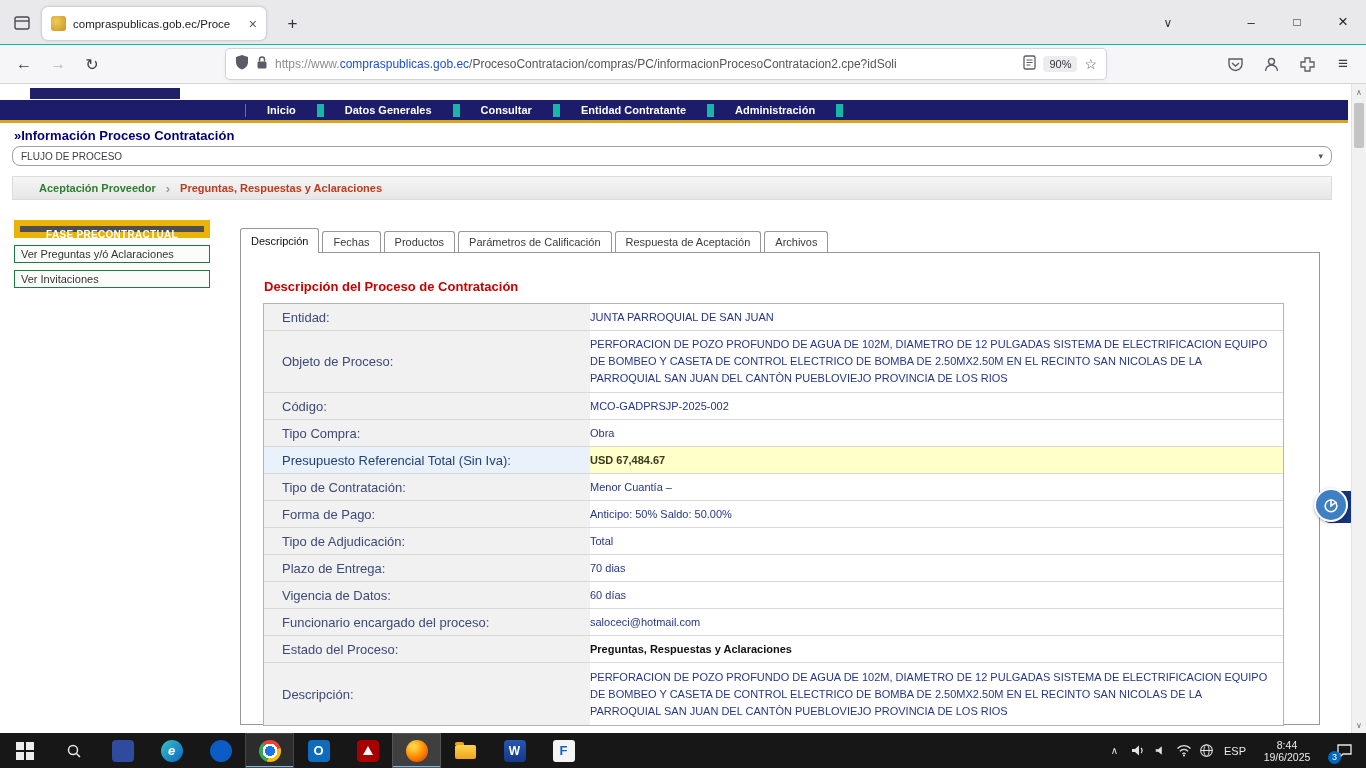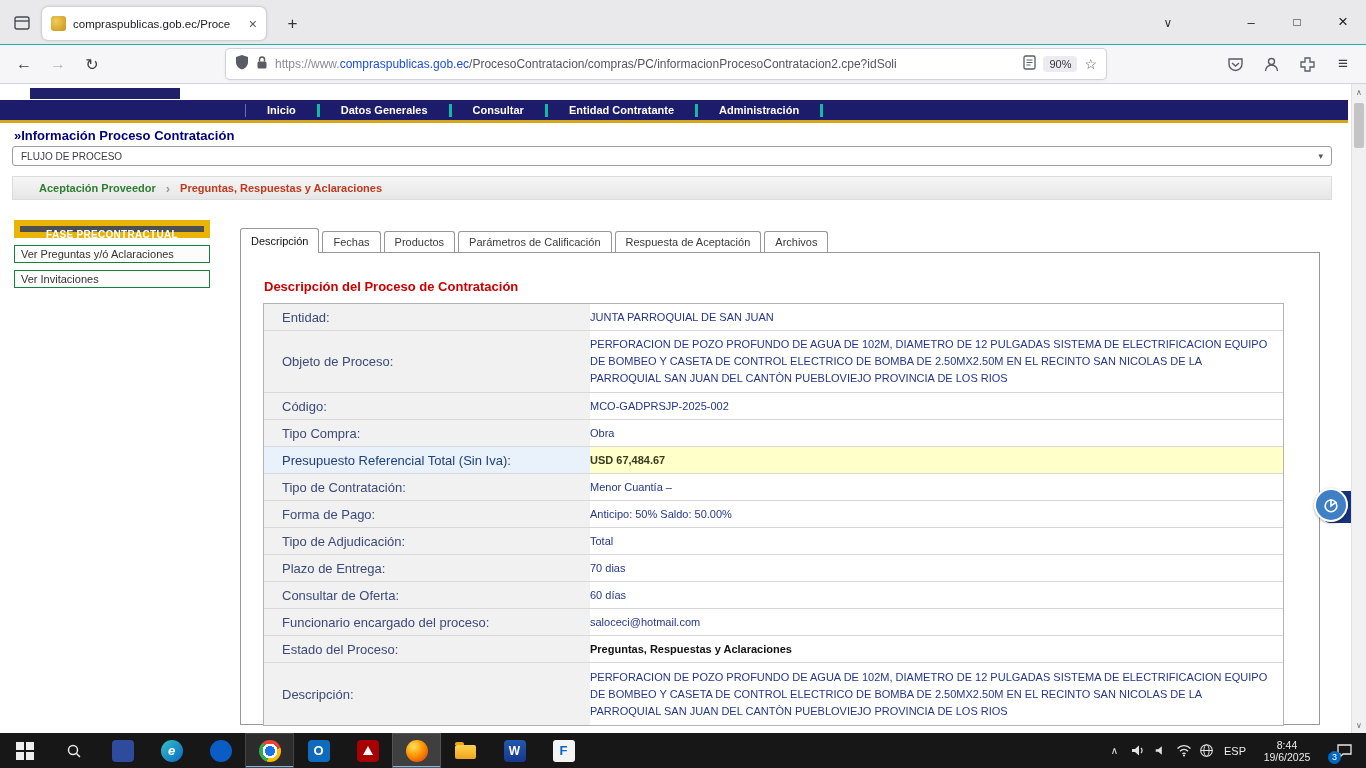"Inicio" .nav-item { border-right: 3px solid #14b8a6 -> 7px solid #14b8a6 }
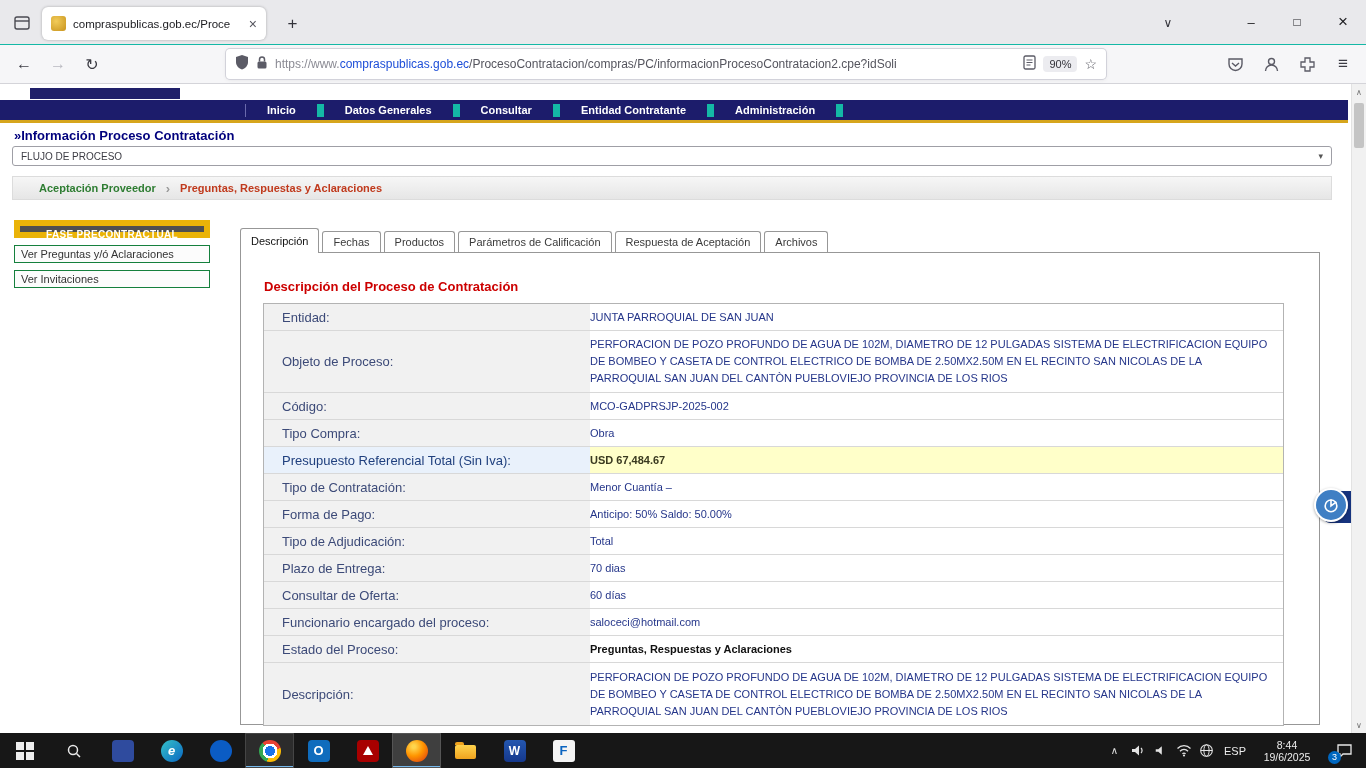"FLUJO DE PROCESO" .flow-select { border-radius: 3px -> 8px }
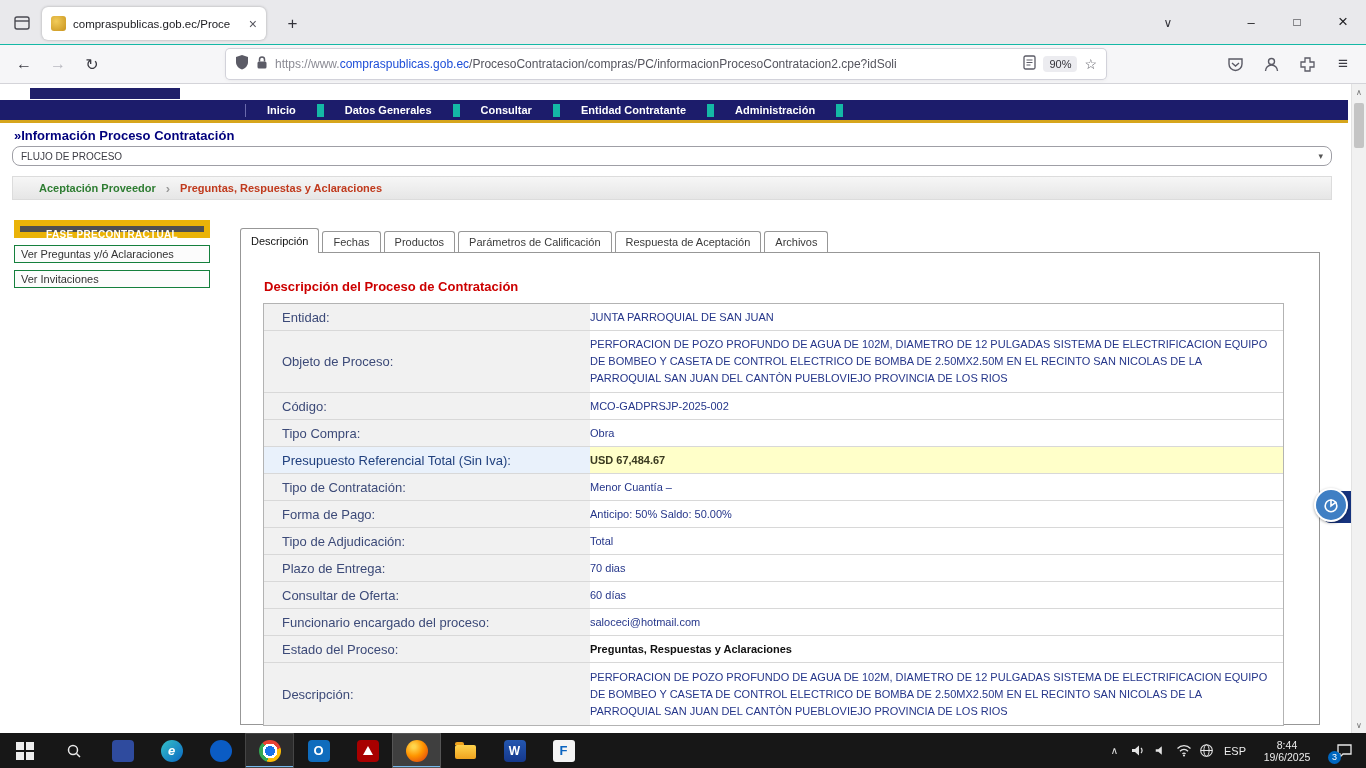"Consultar de Oferta:" div.tl { text: Consultar de Oferta -> Vigencia de Datos }
